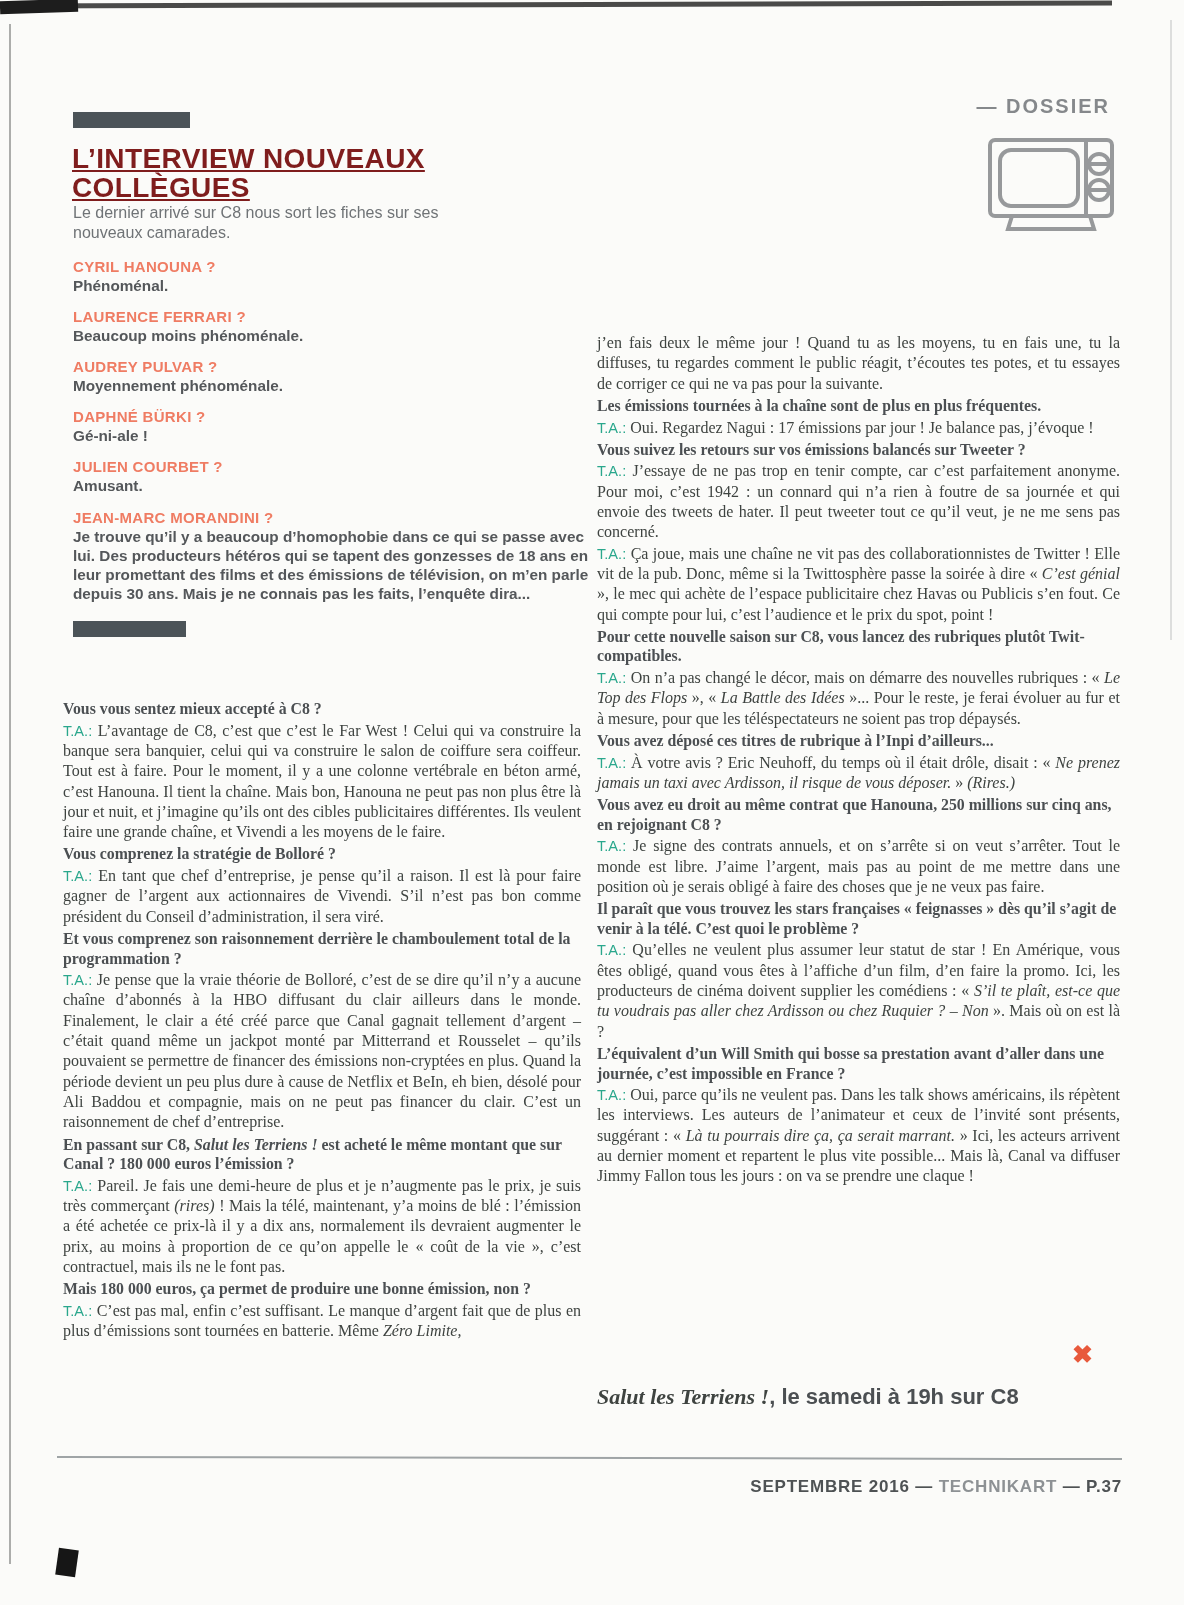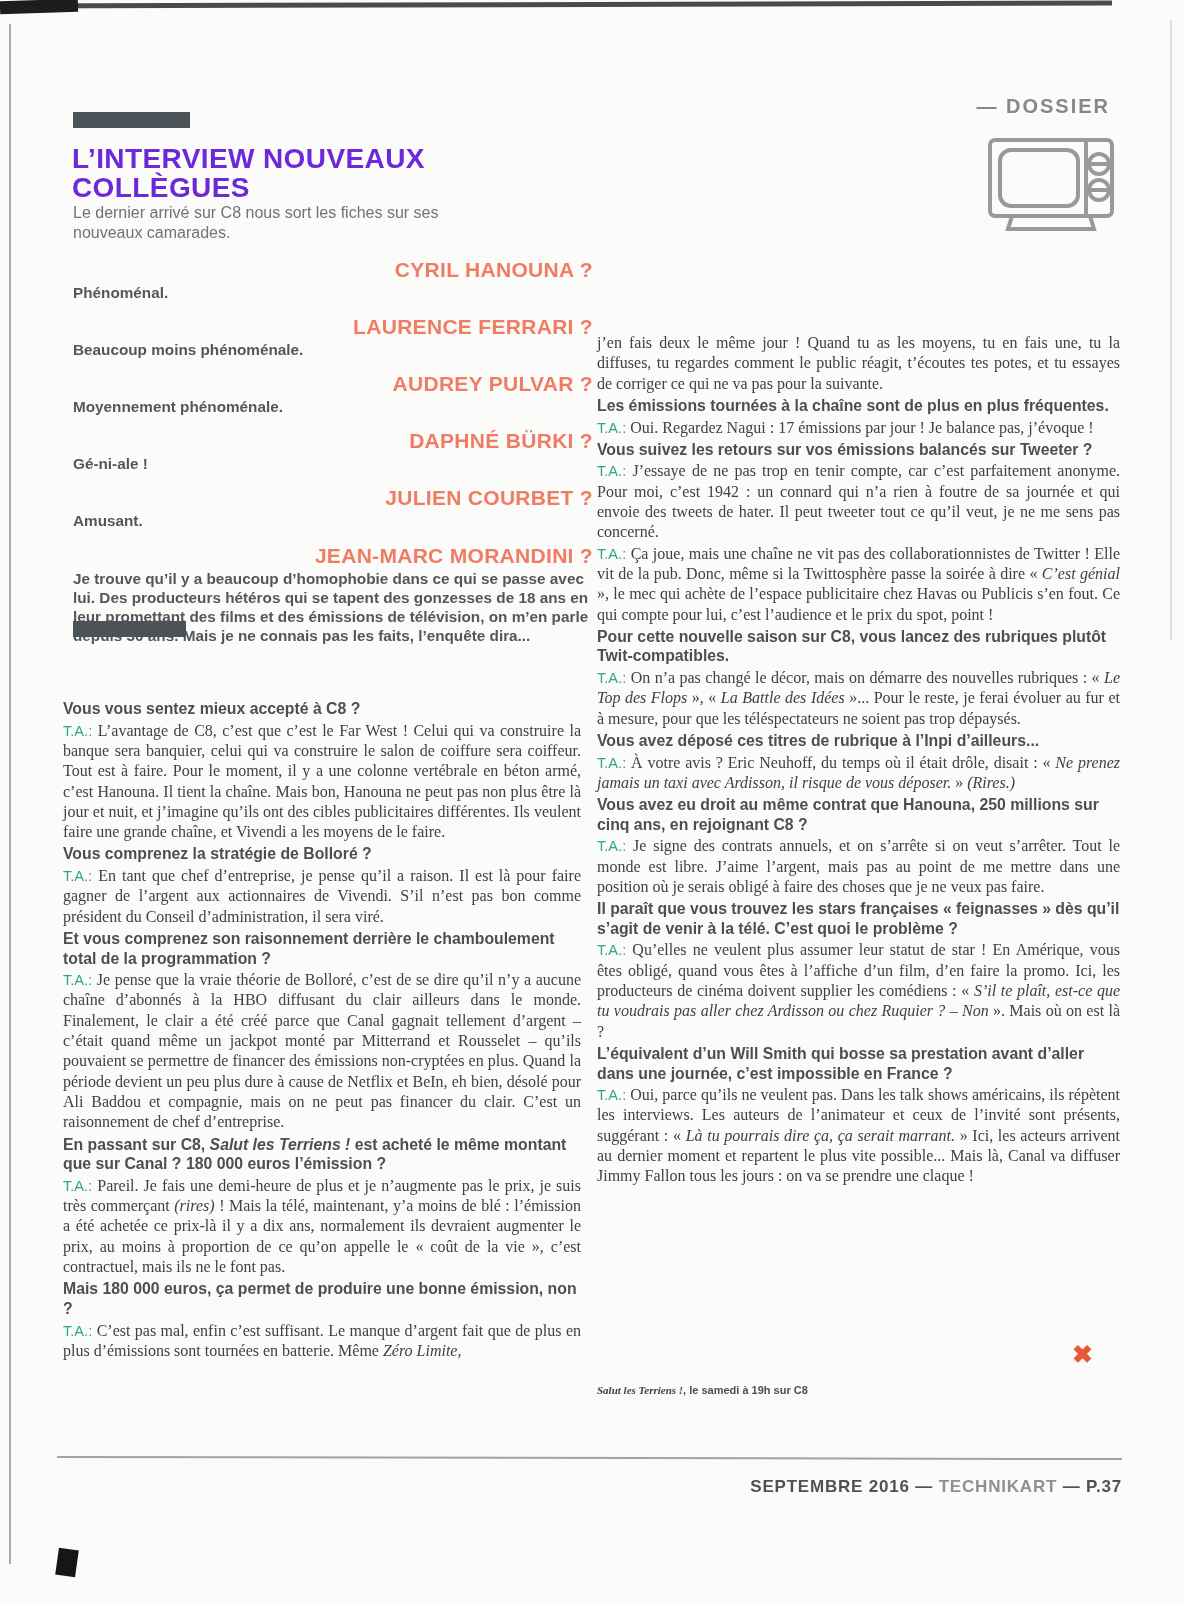"L’INTERVIEW NOUVEAUX COLLÈGUES" .title { color: #6d28d9 -> #7f1d1d; text-decoration: none -> underline }
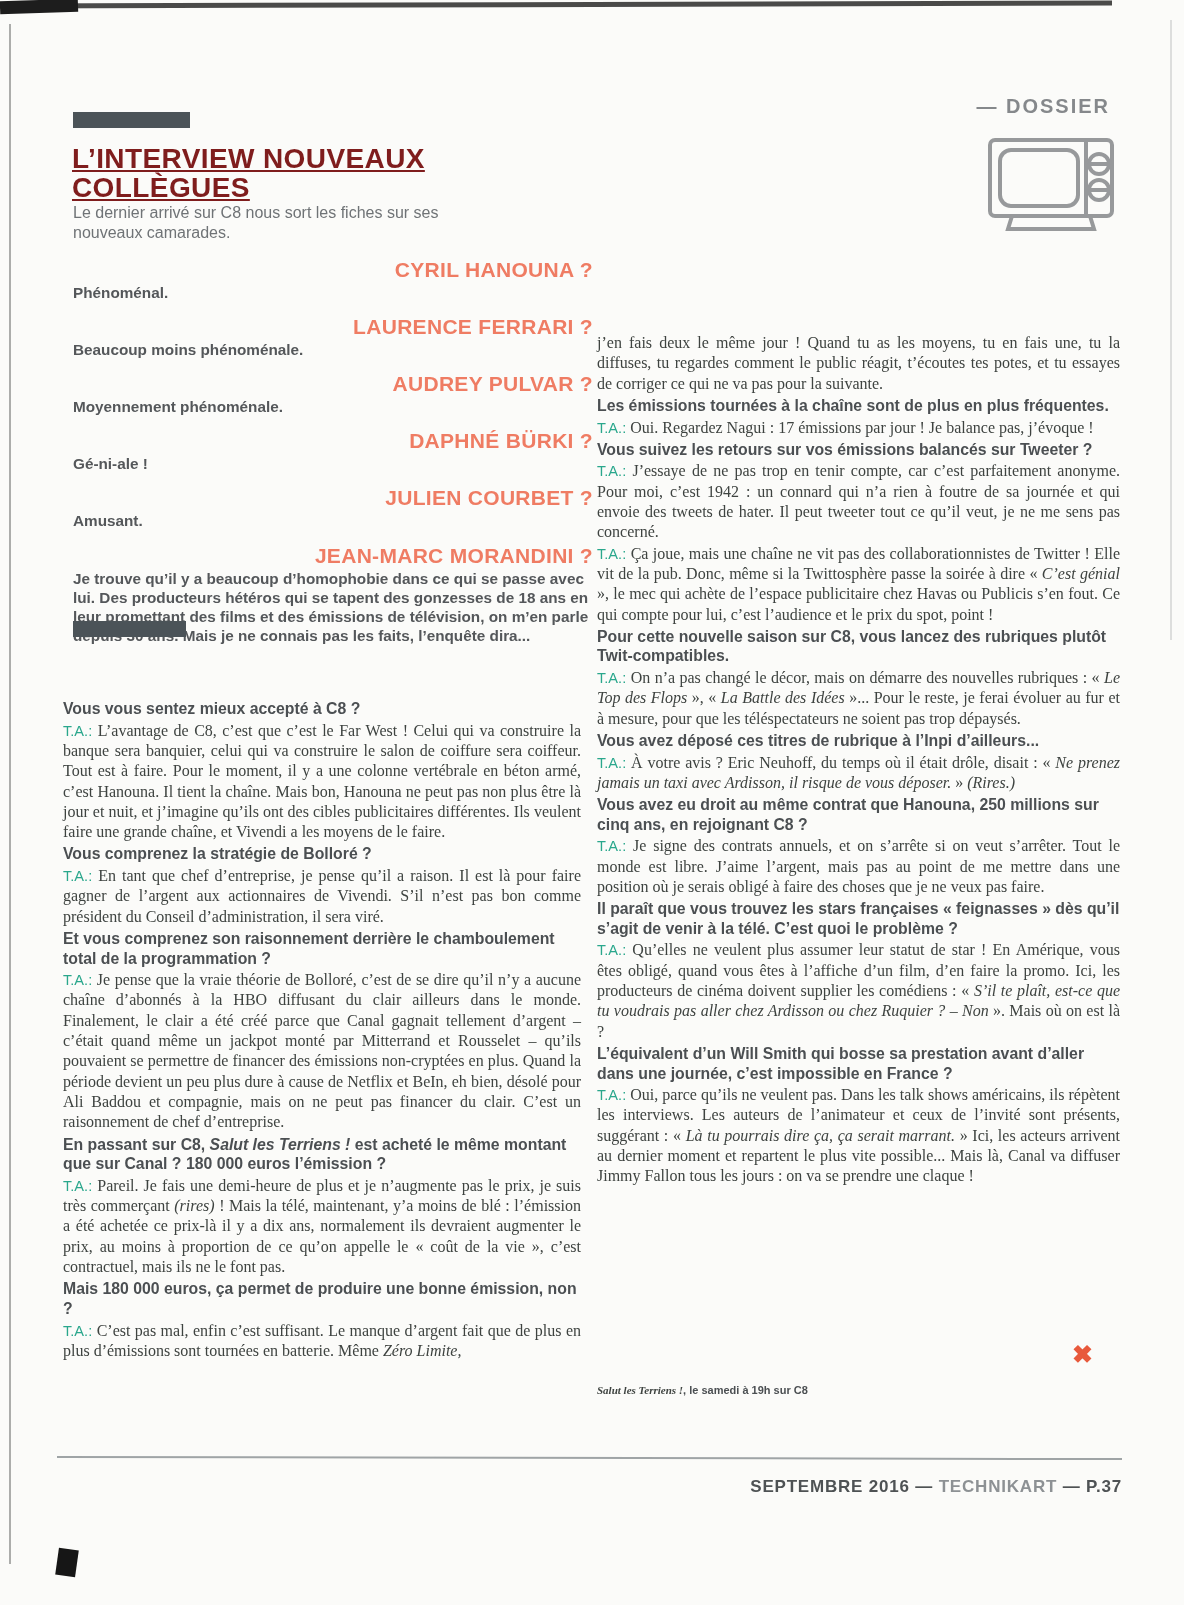"CYRIL HANOUNA ?" .fiche-name { font-size: 21px -> 15px; text-align: right -> none }
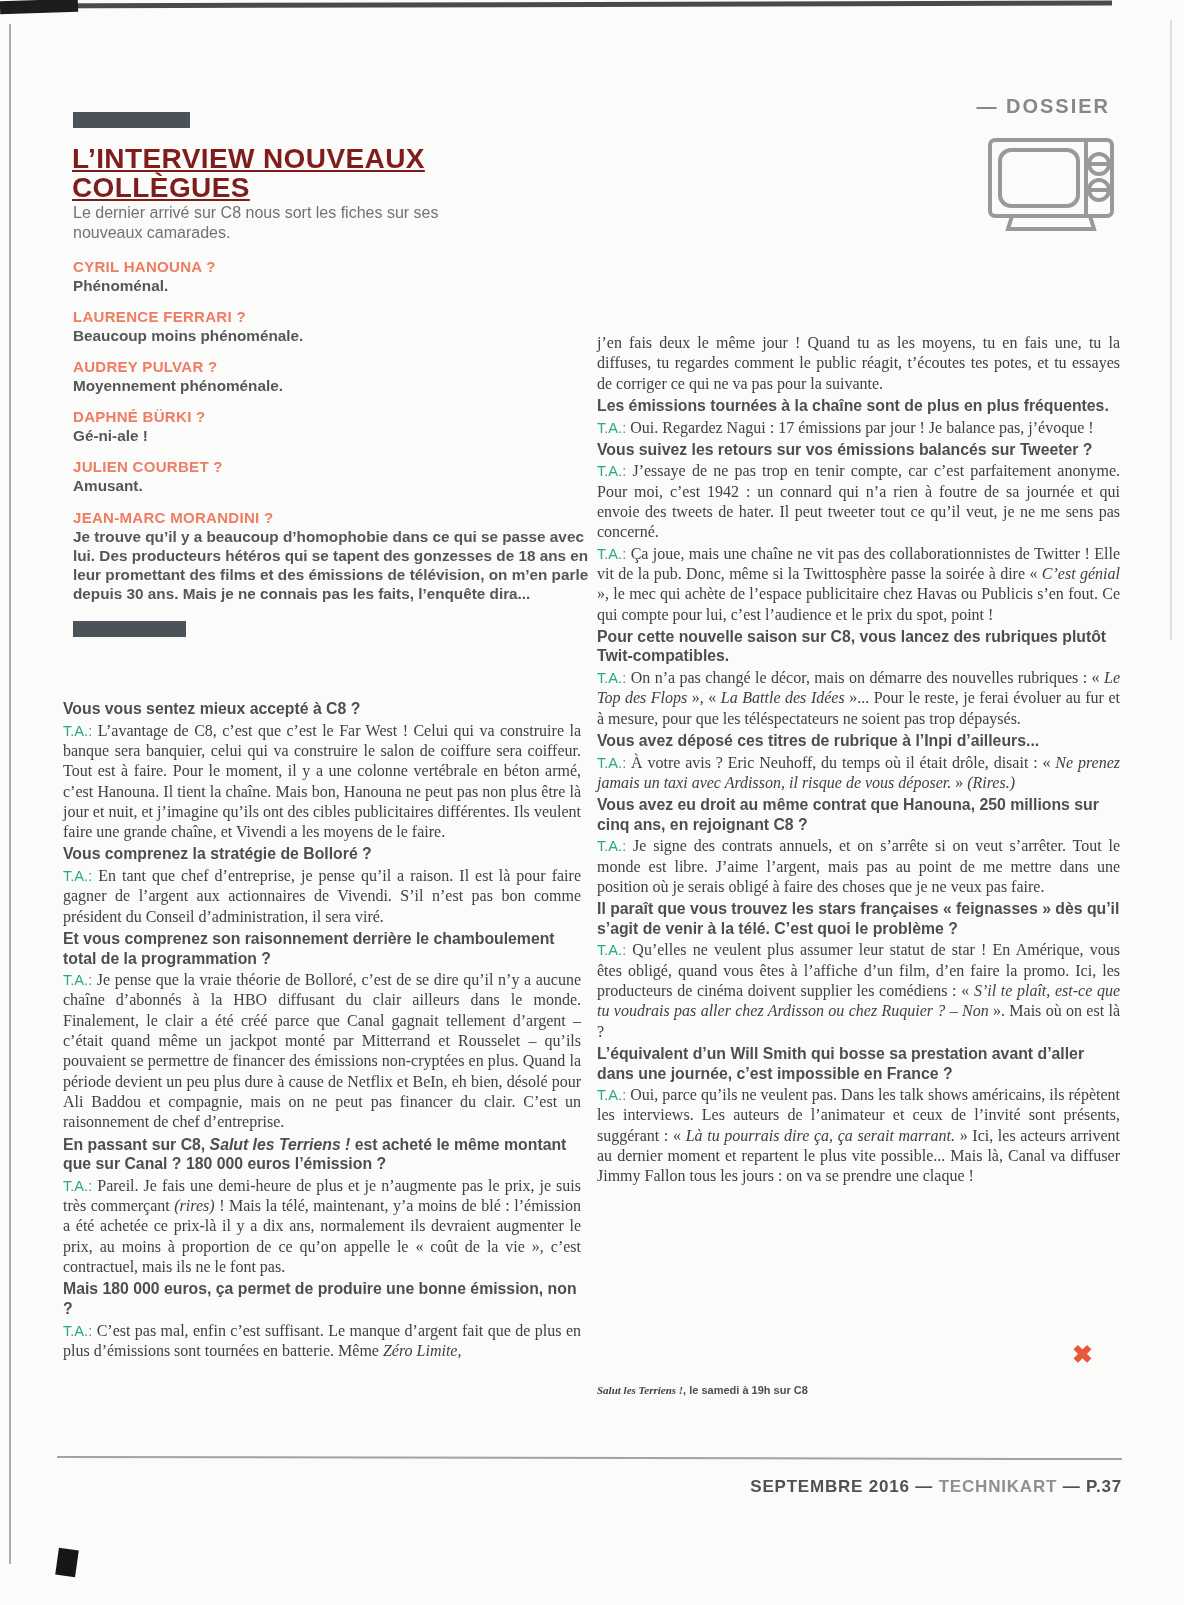"Les émissions tournées à la" .q { font-family: none -> Liberation Serif, serif }
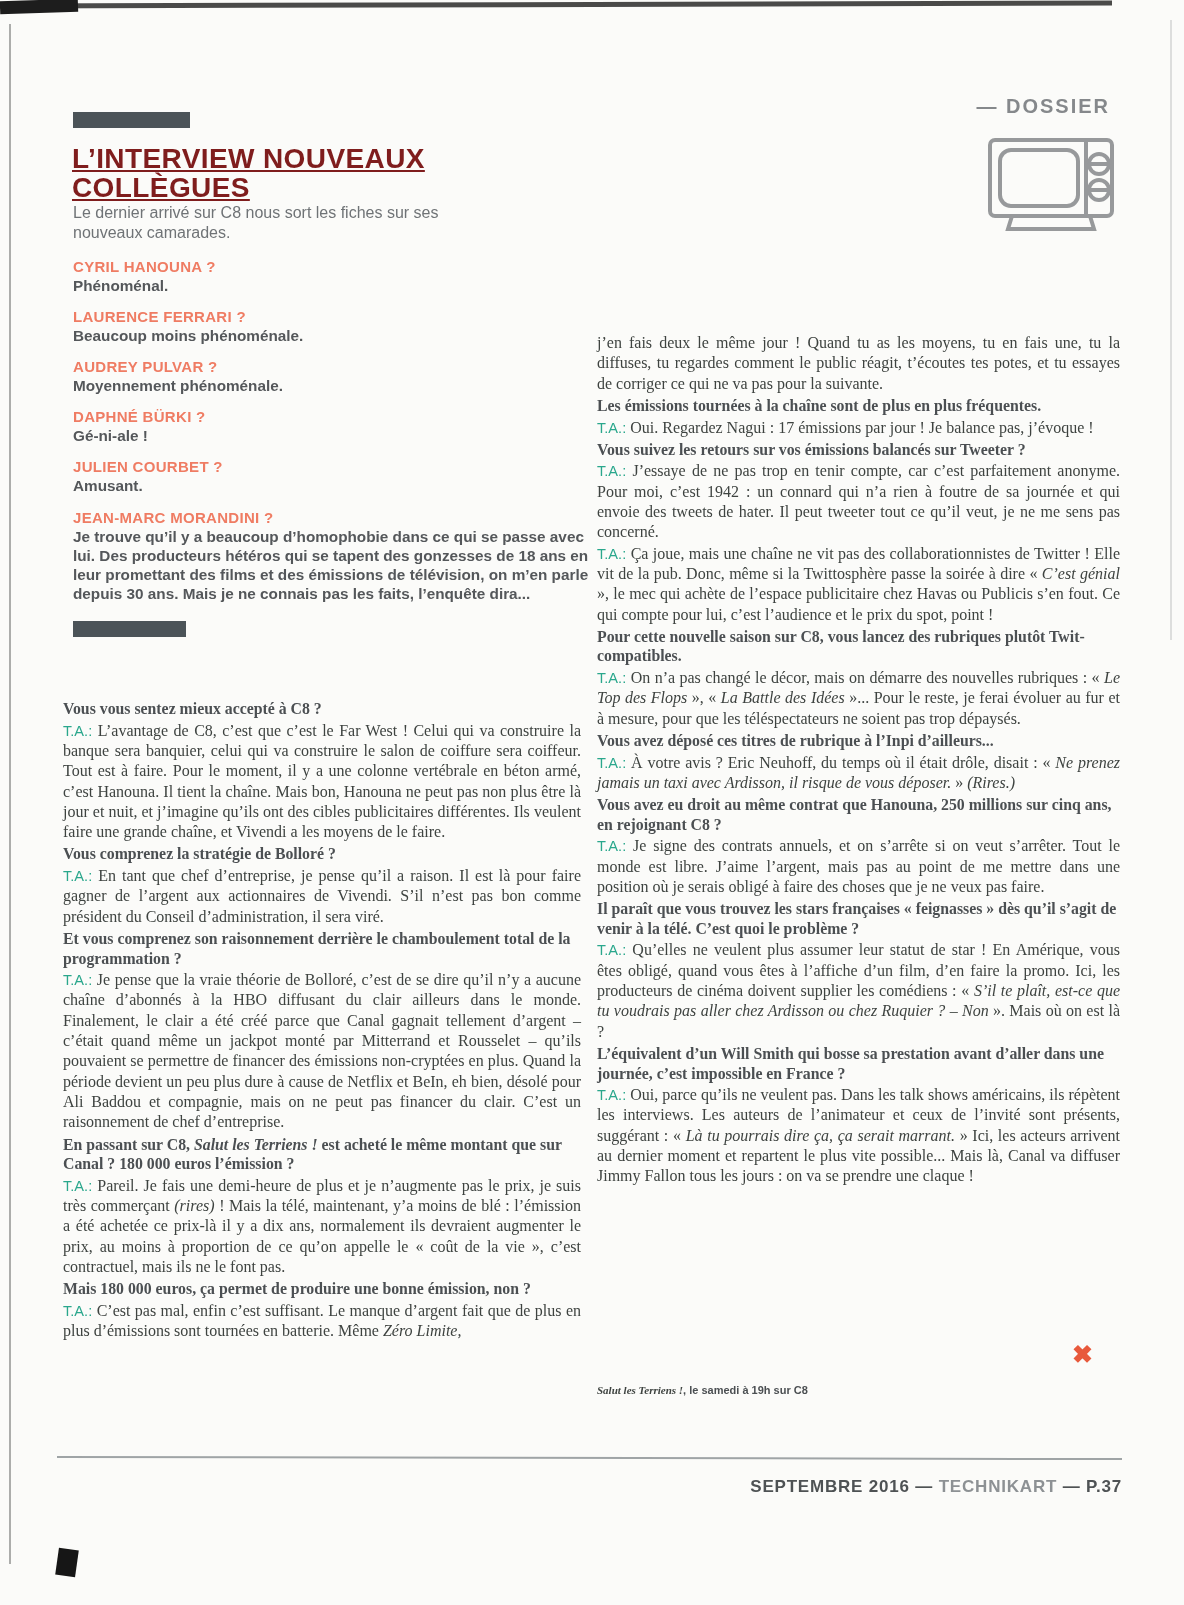"Salut les Terriens !, le" .signoff { font-size: 11px -> 22px }
